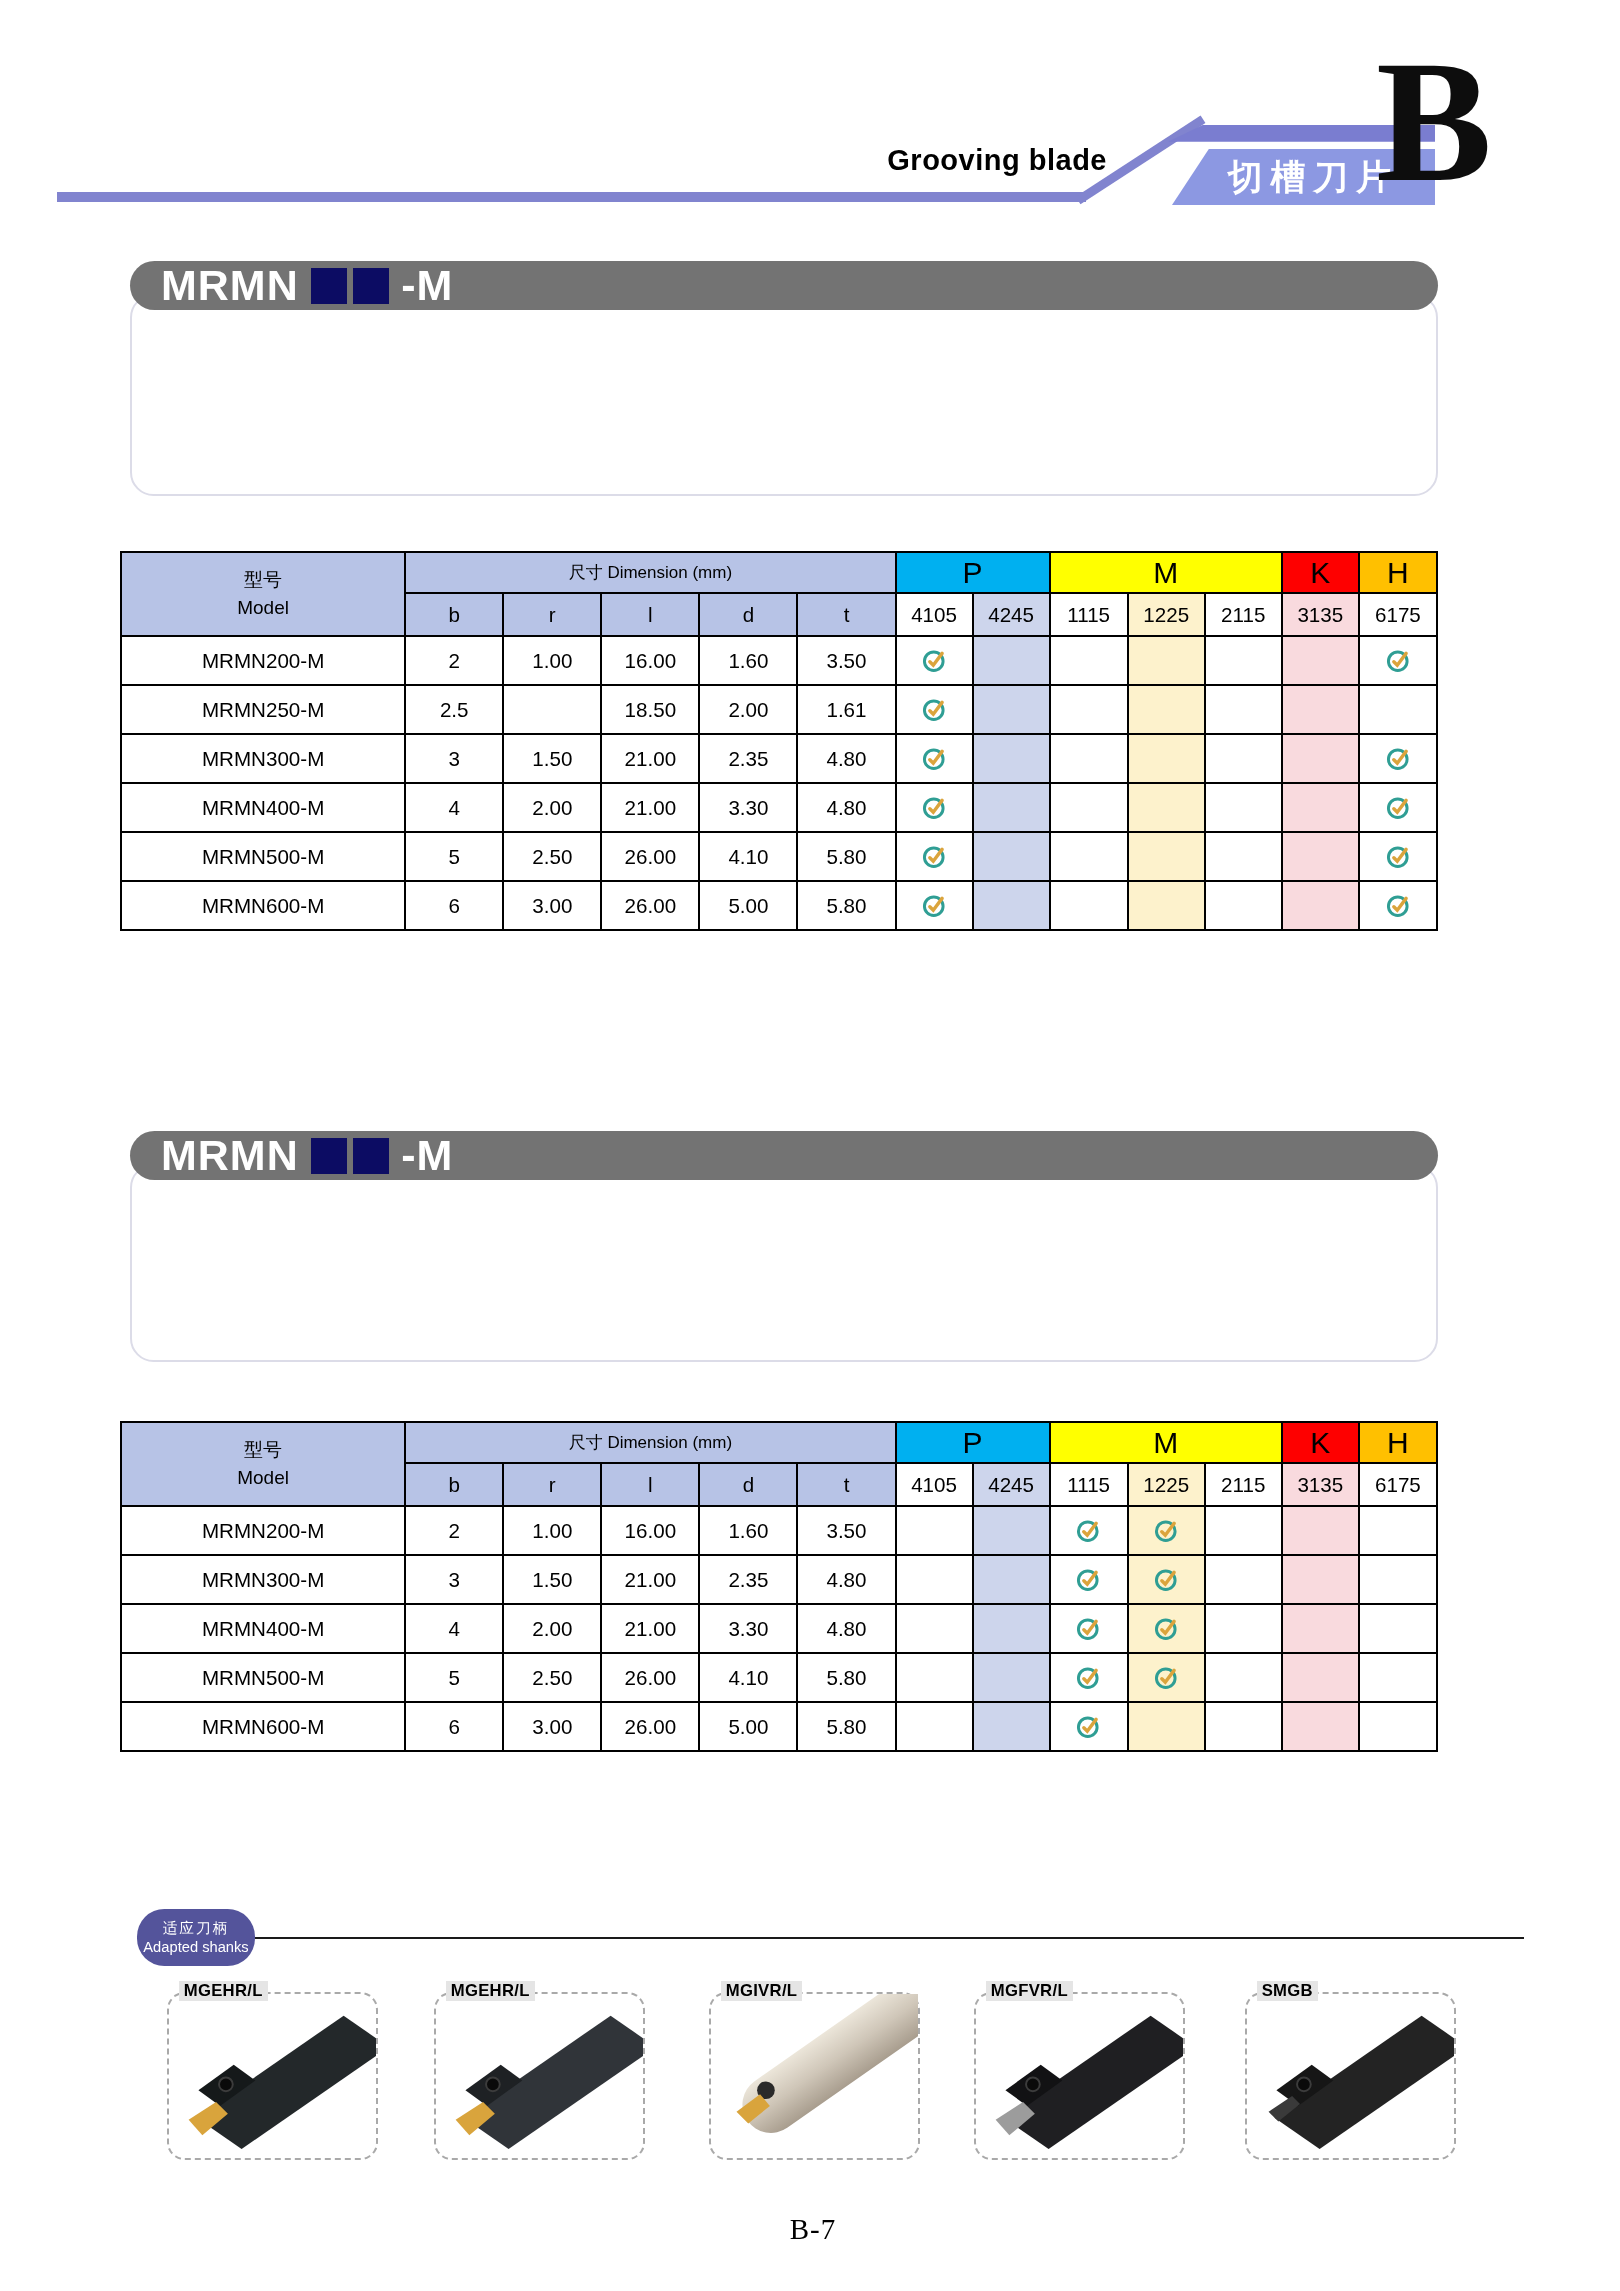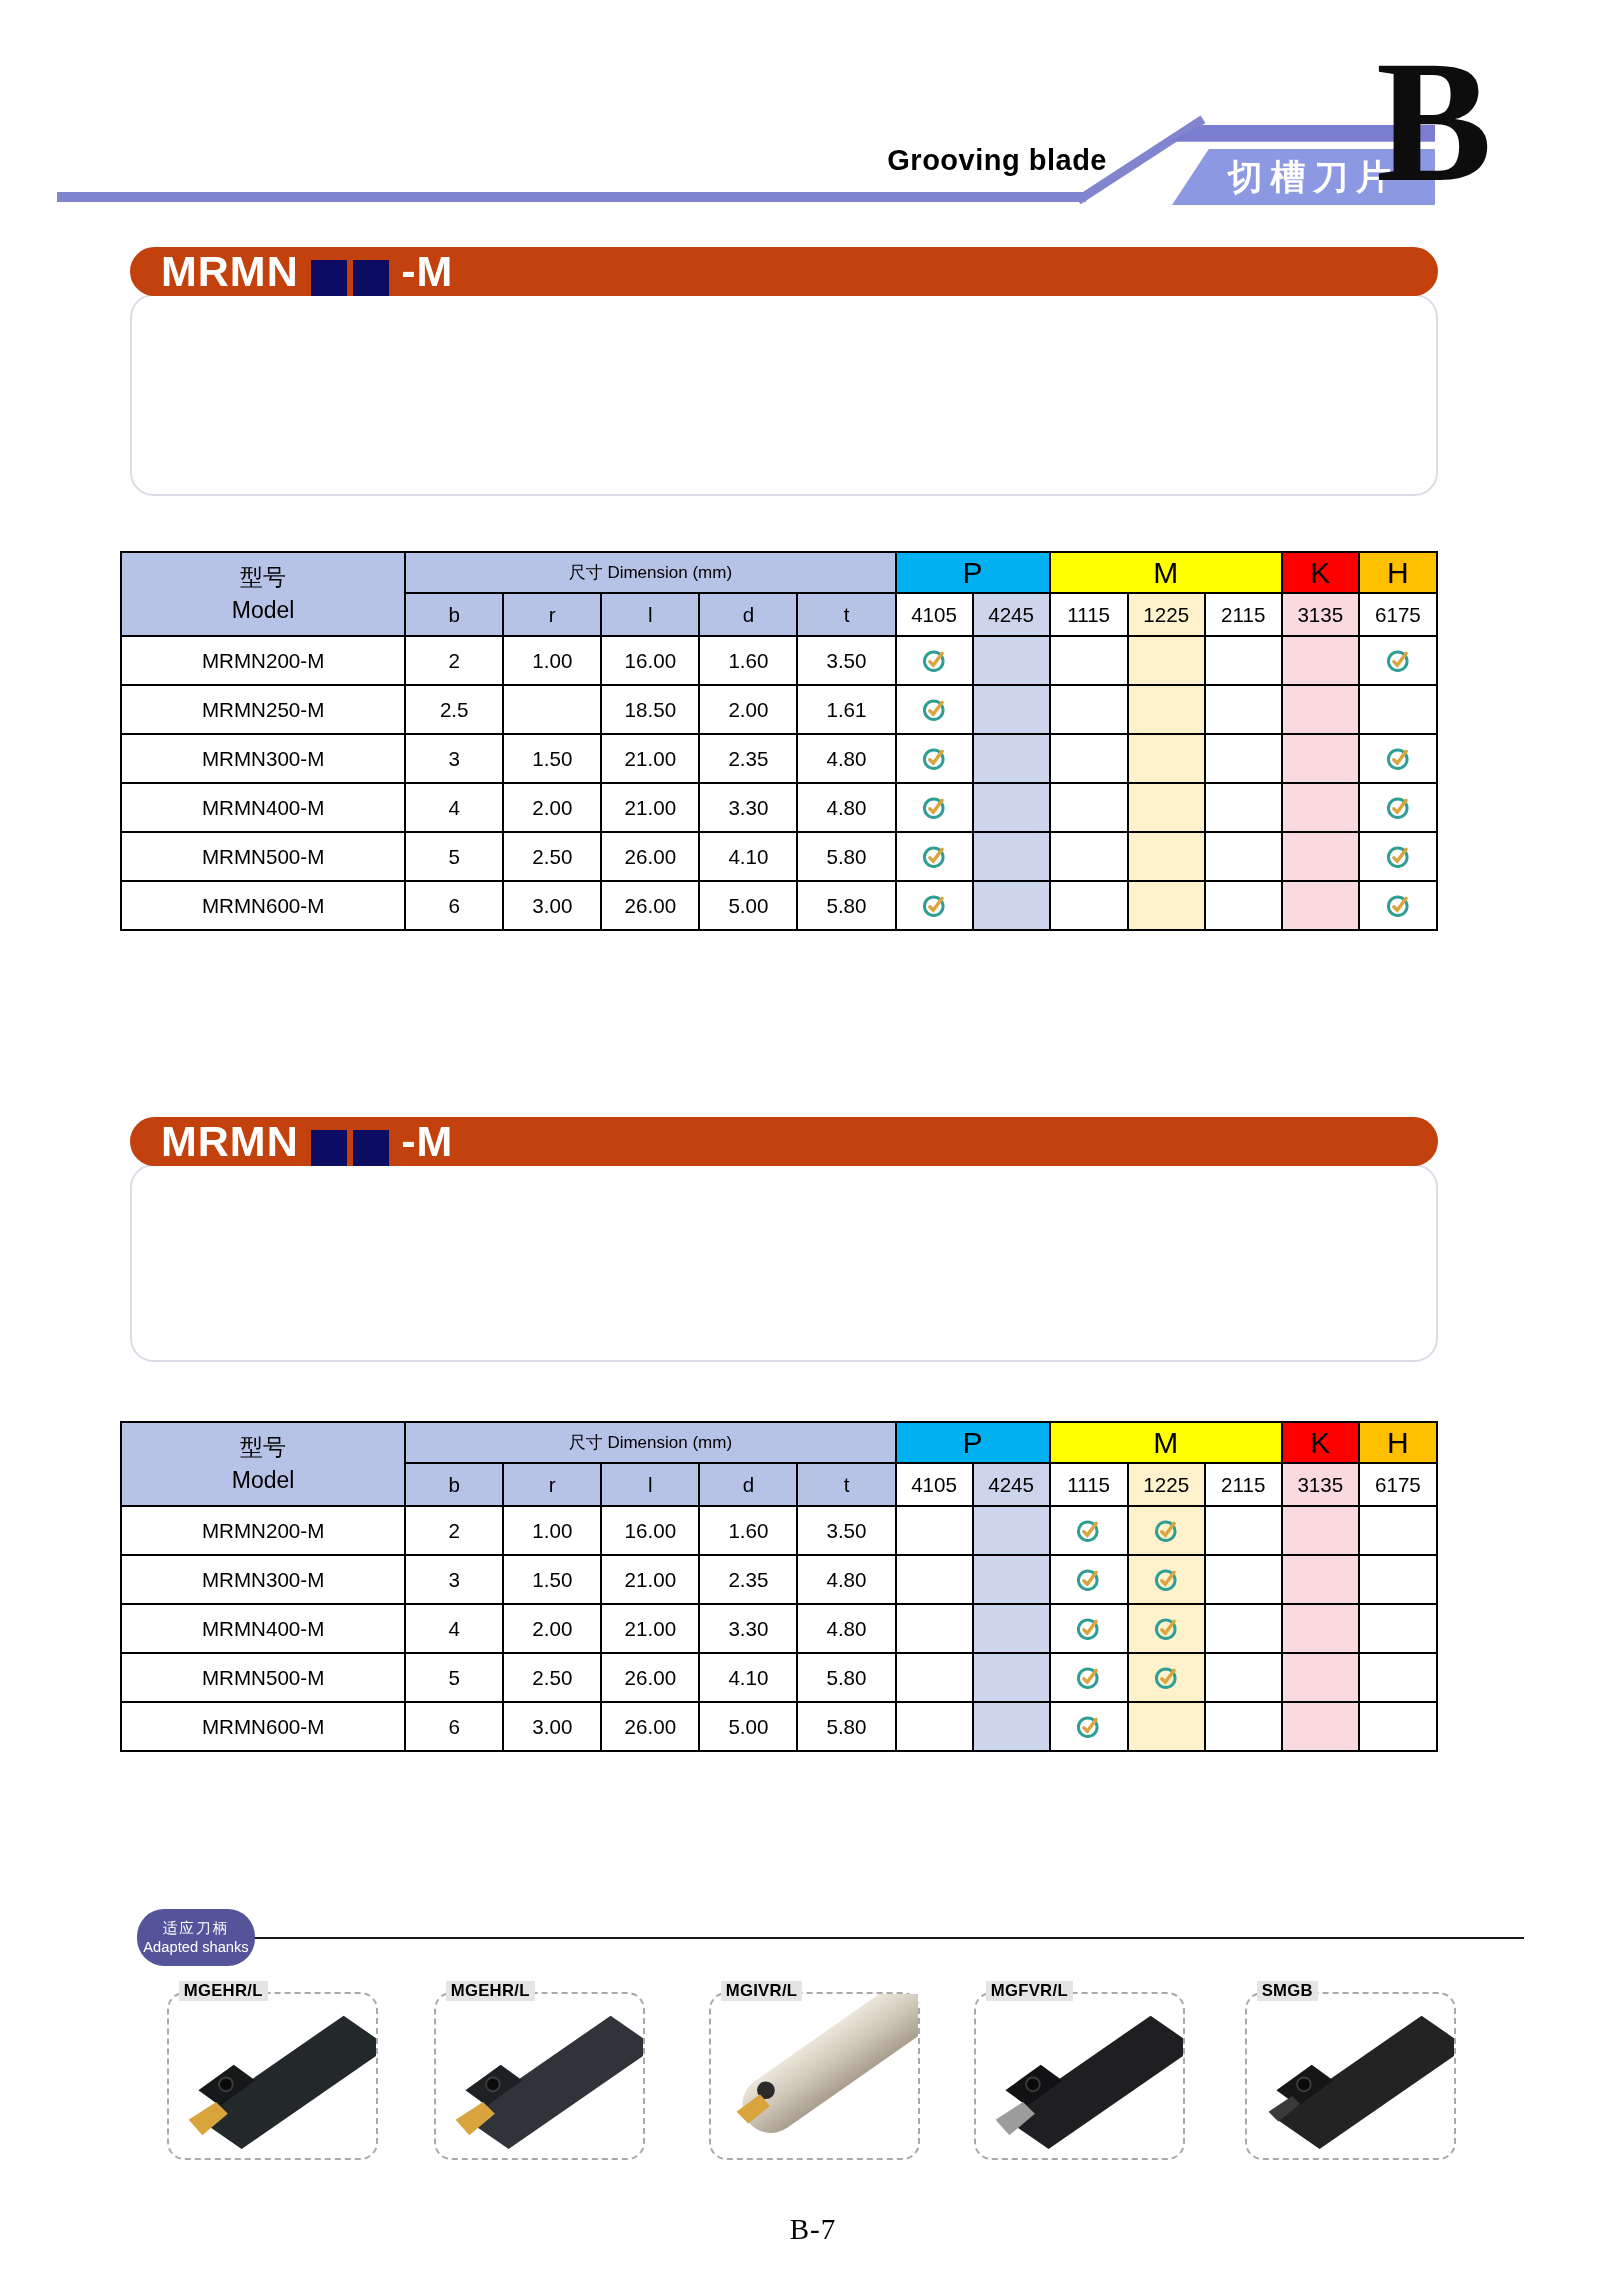"MRMN" .banner { align-items: flex-end -> center; background: #c2410c -> #737373; margin-top: none -> 14px }
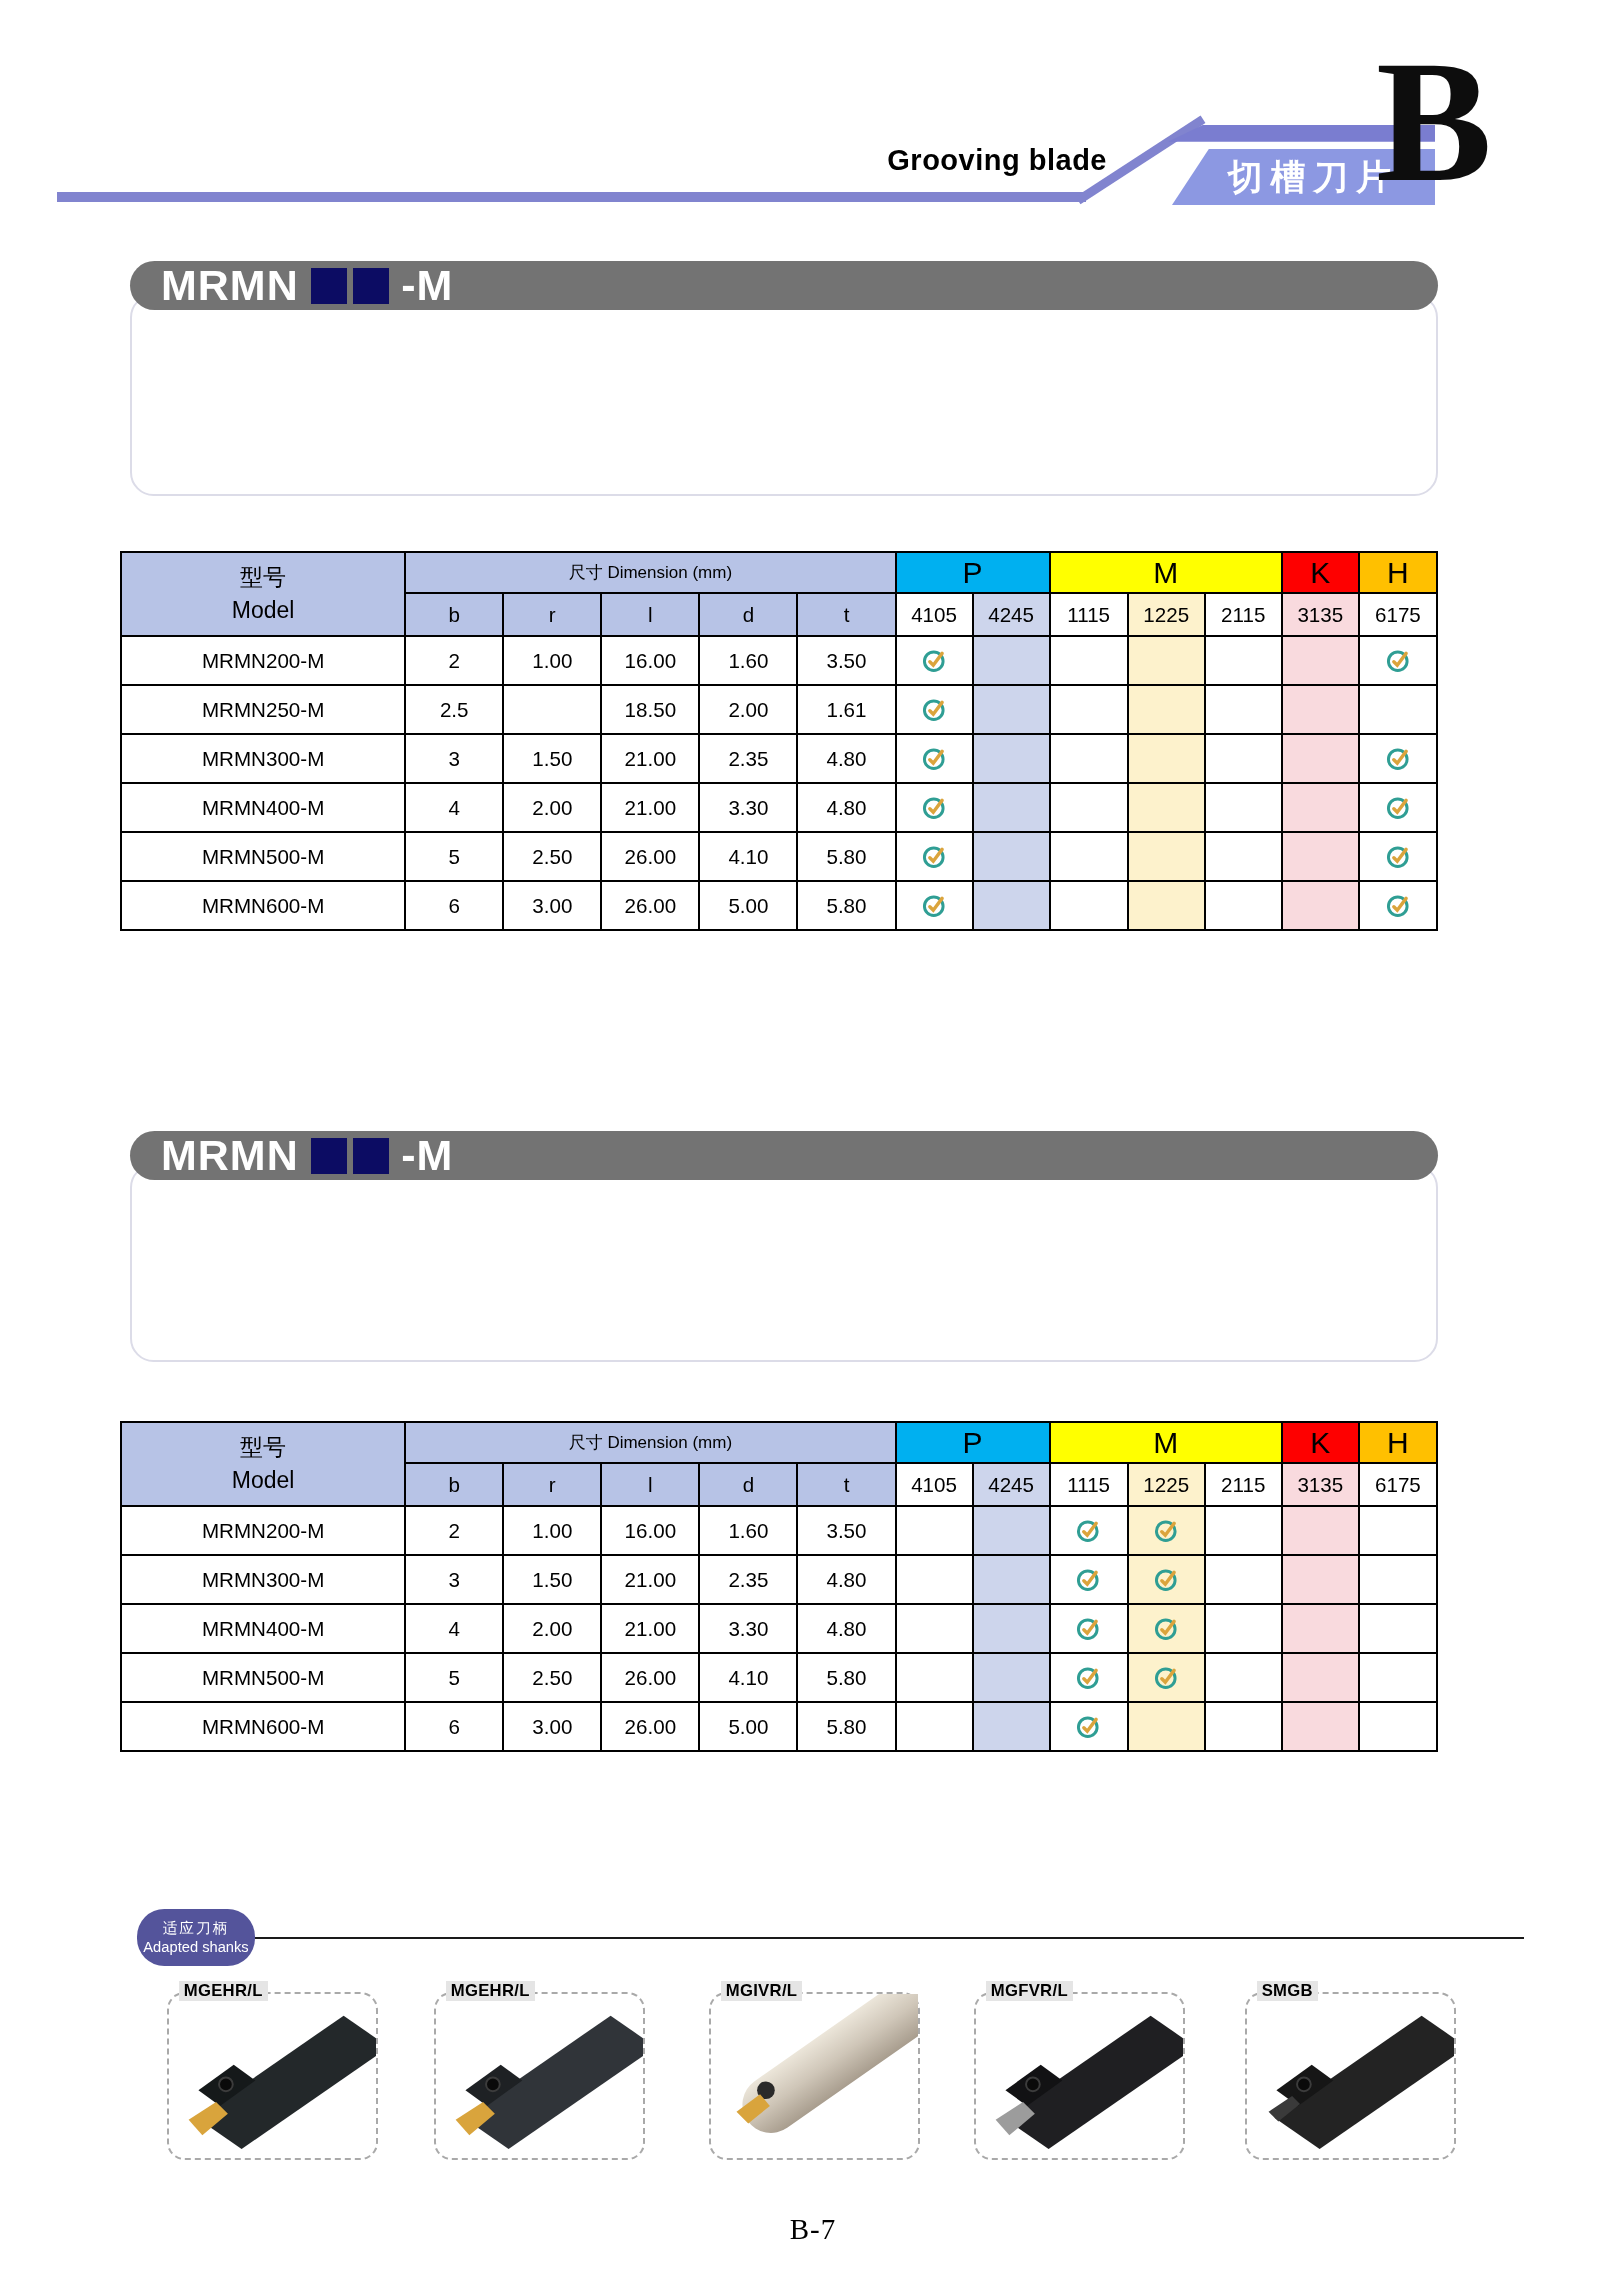"型号" .mh { font-size: 23px -> 19px }
